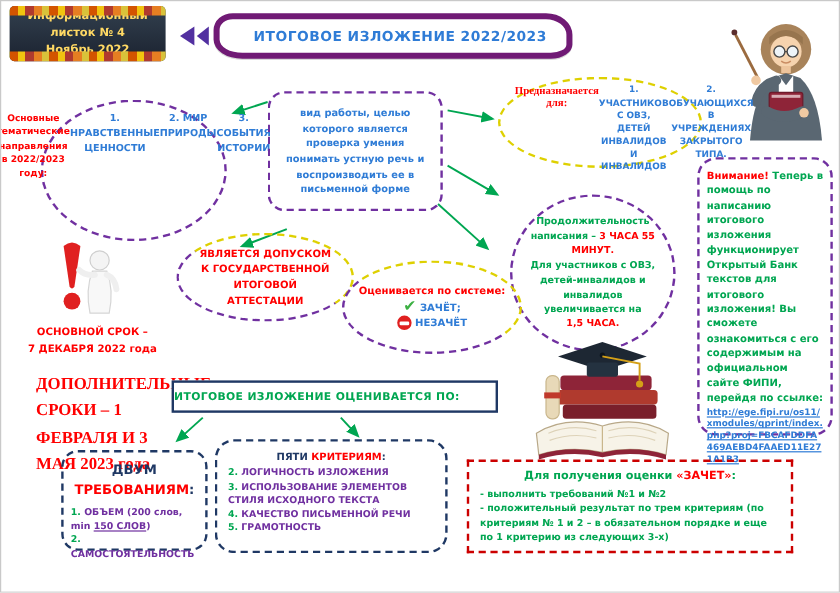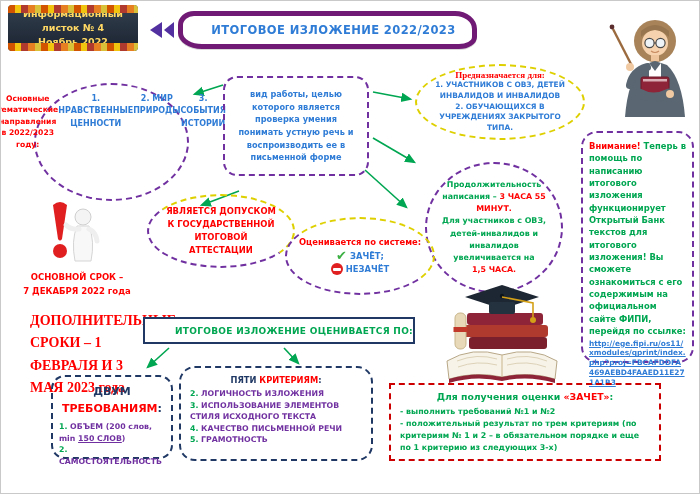"Предназначается для:" .audience-oval { flex-direction: column -> row; justify-content: center -> flex-start }
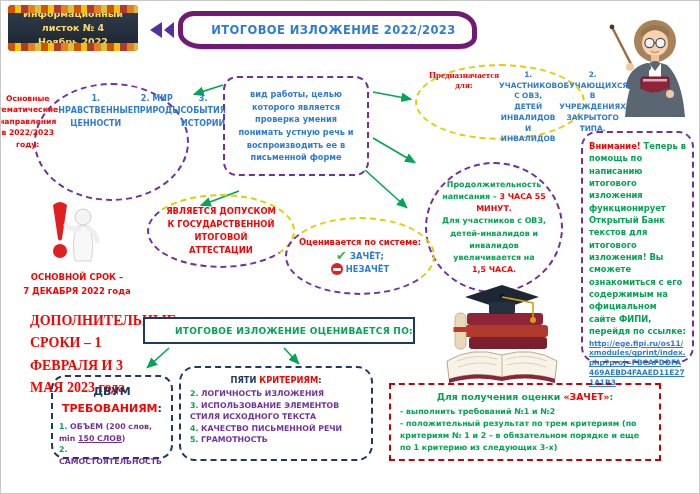"ИТОГОВОЕ ИЗЛОЖЕНИЕ ОЦЕНИВАЕТСЯ ПО:" .evaluation-banner { justify-content: flex-end -> flex-start }
